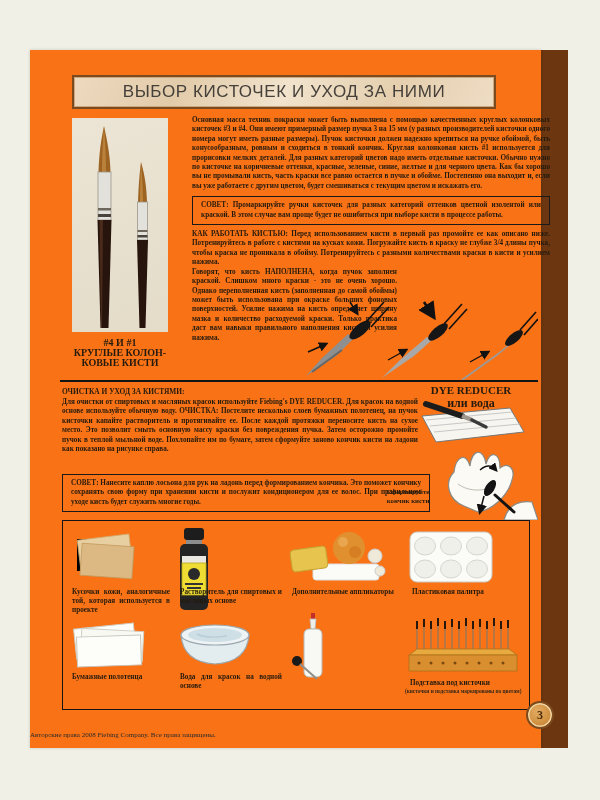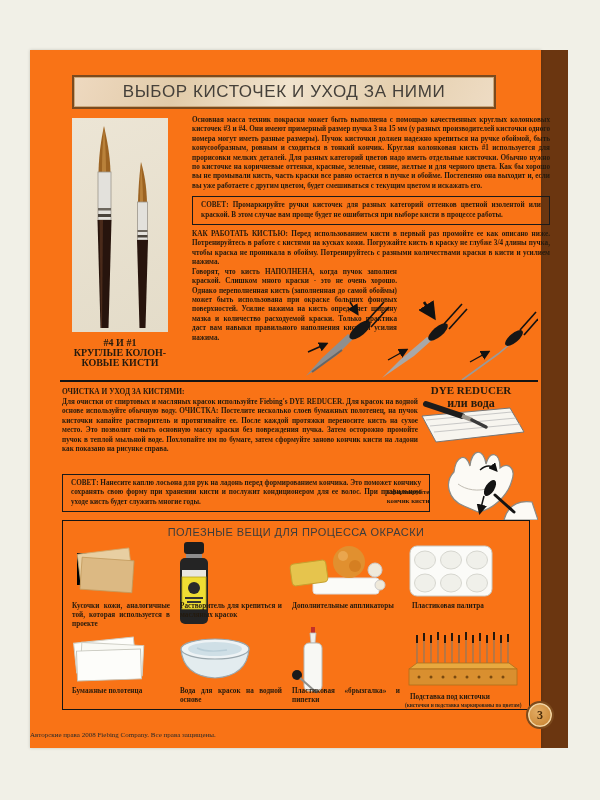"ПОЛЕЗНЫЕ ВЕЩИ ДЛЯ ПРОЦЕССА ОКРАСКИ" div.tools-head { html: <div>ПОЛЕЗНЫЕ ВЕЩИ ДЛЯ ПРОЦЕССА ОКРАСКИ</div> -> none }
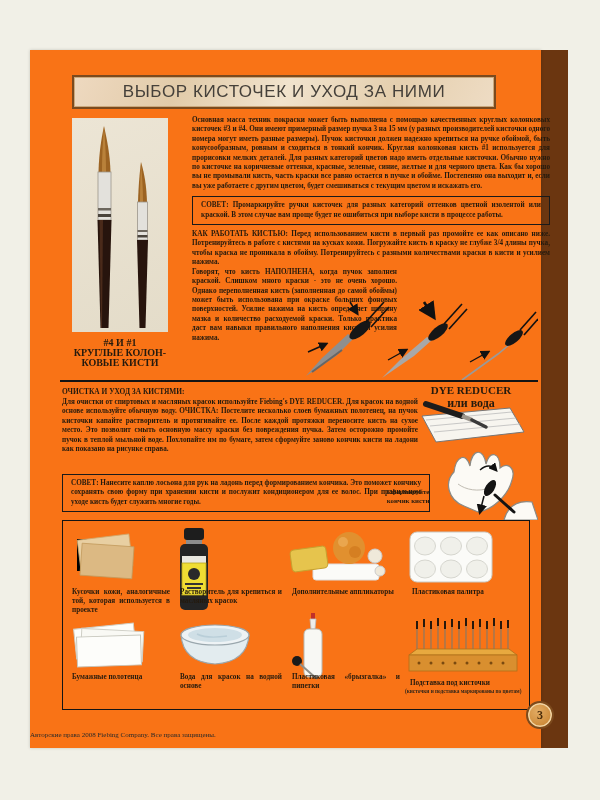"Растворитель для крепиться и масляных" div.cap { text: крепиться и масляных красок -> спиртовых и масляных основе }
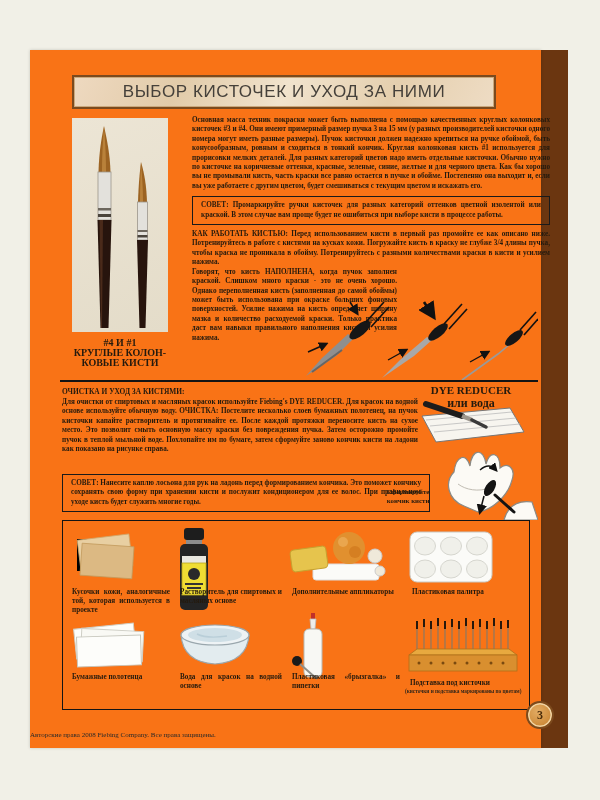"Пластиковая «брызгалка» и пипетки" div.cap { html: <div>Пластиковая «брызгалка» и пипетки</div> -> none }
